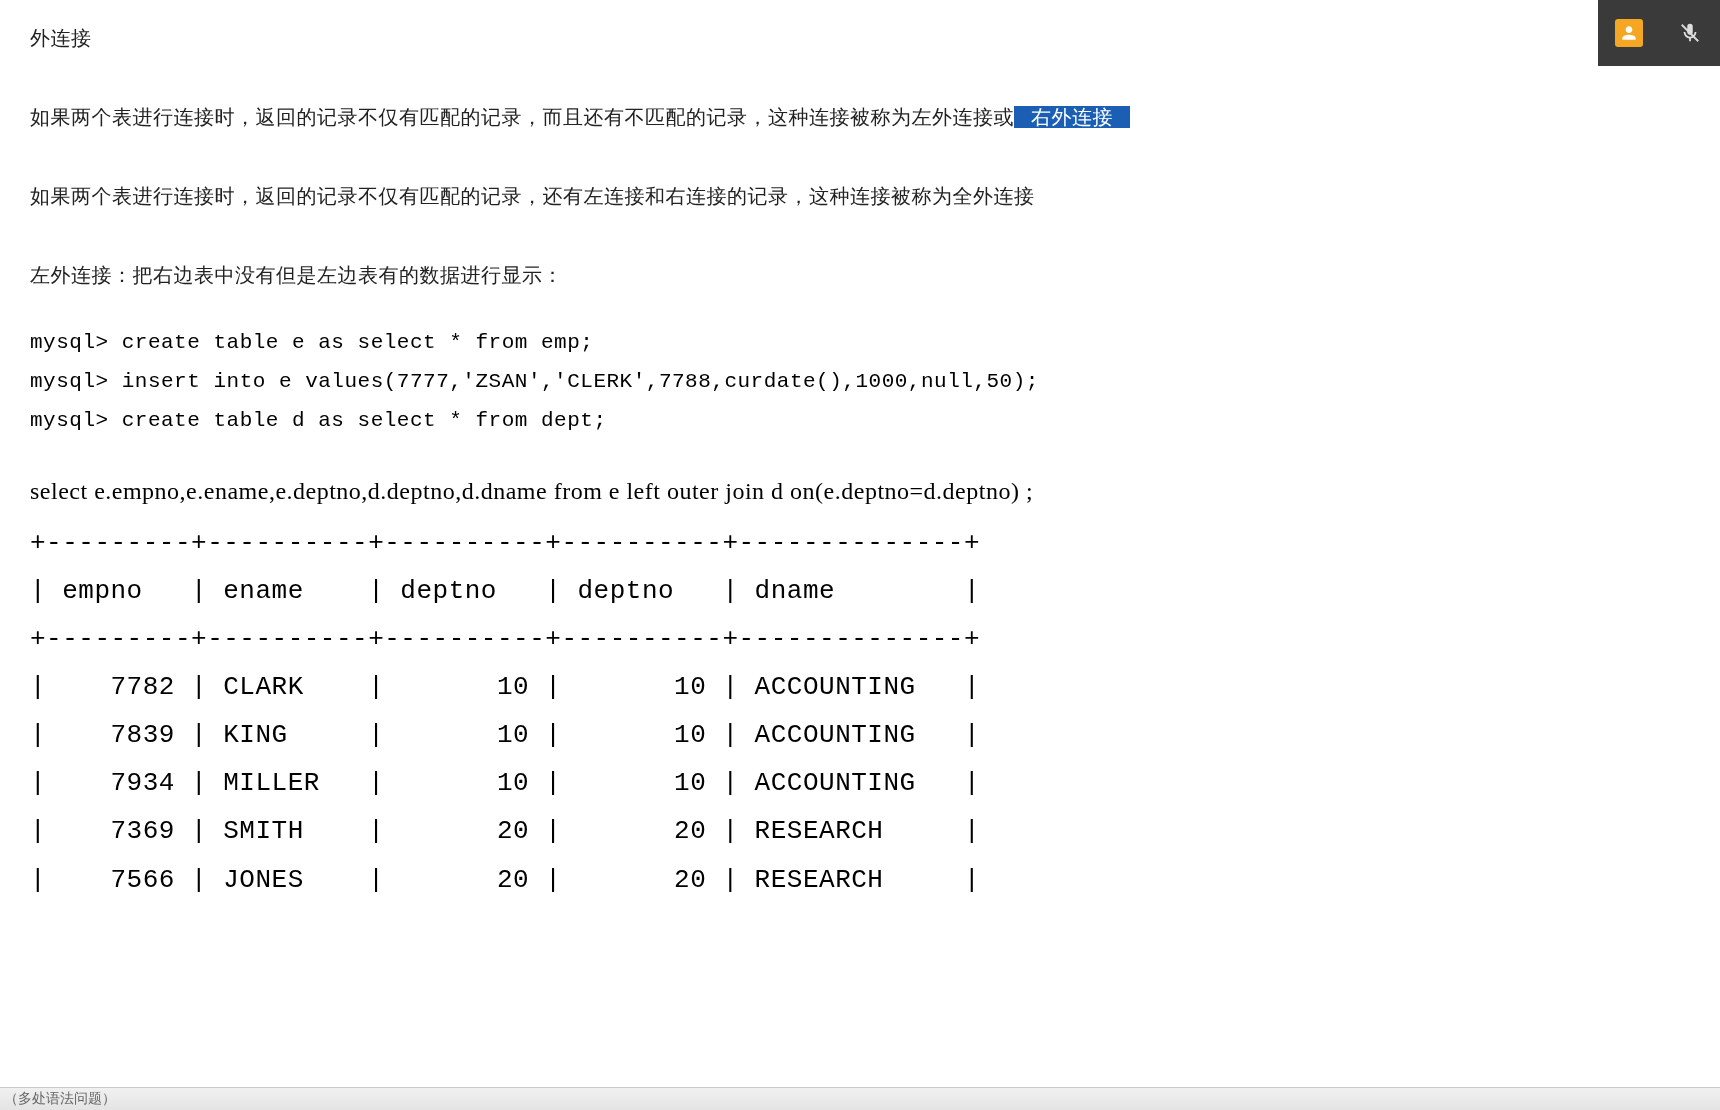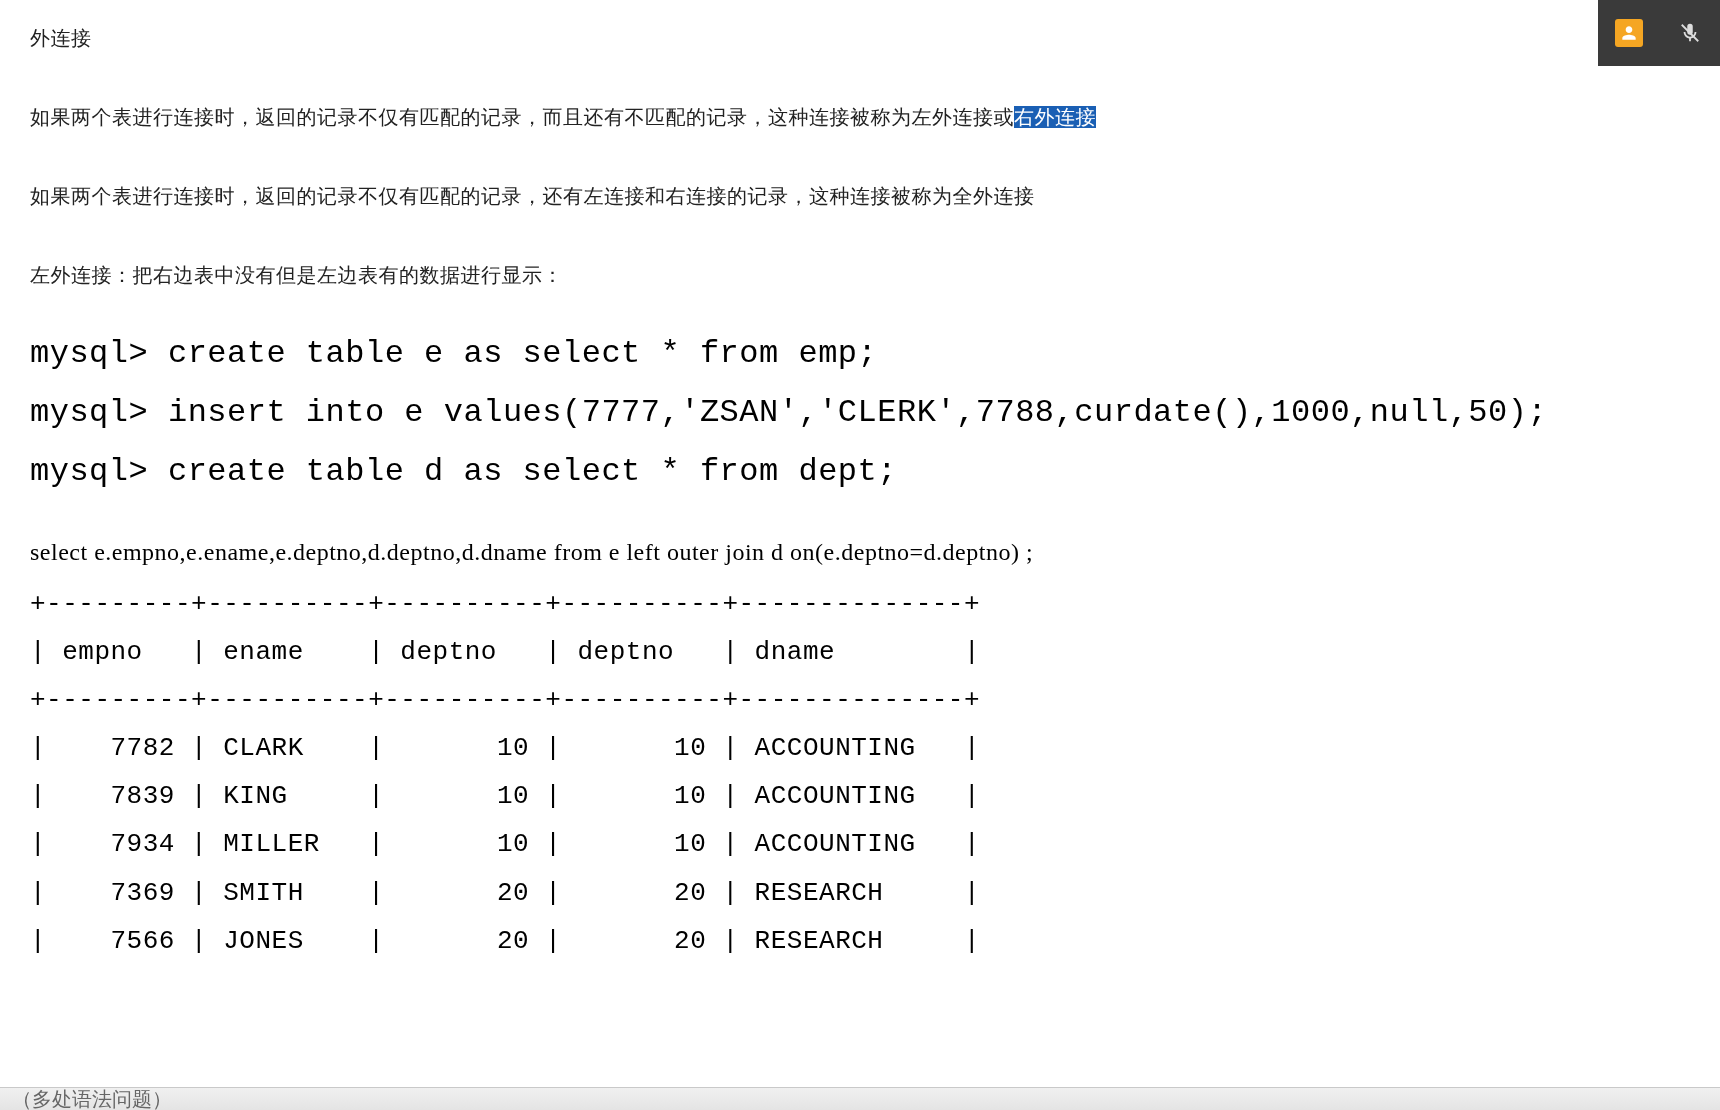"右外连接" .hl { padding: 0 0 -> 0 17px }
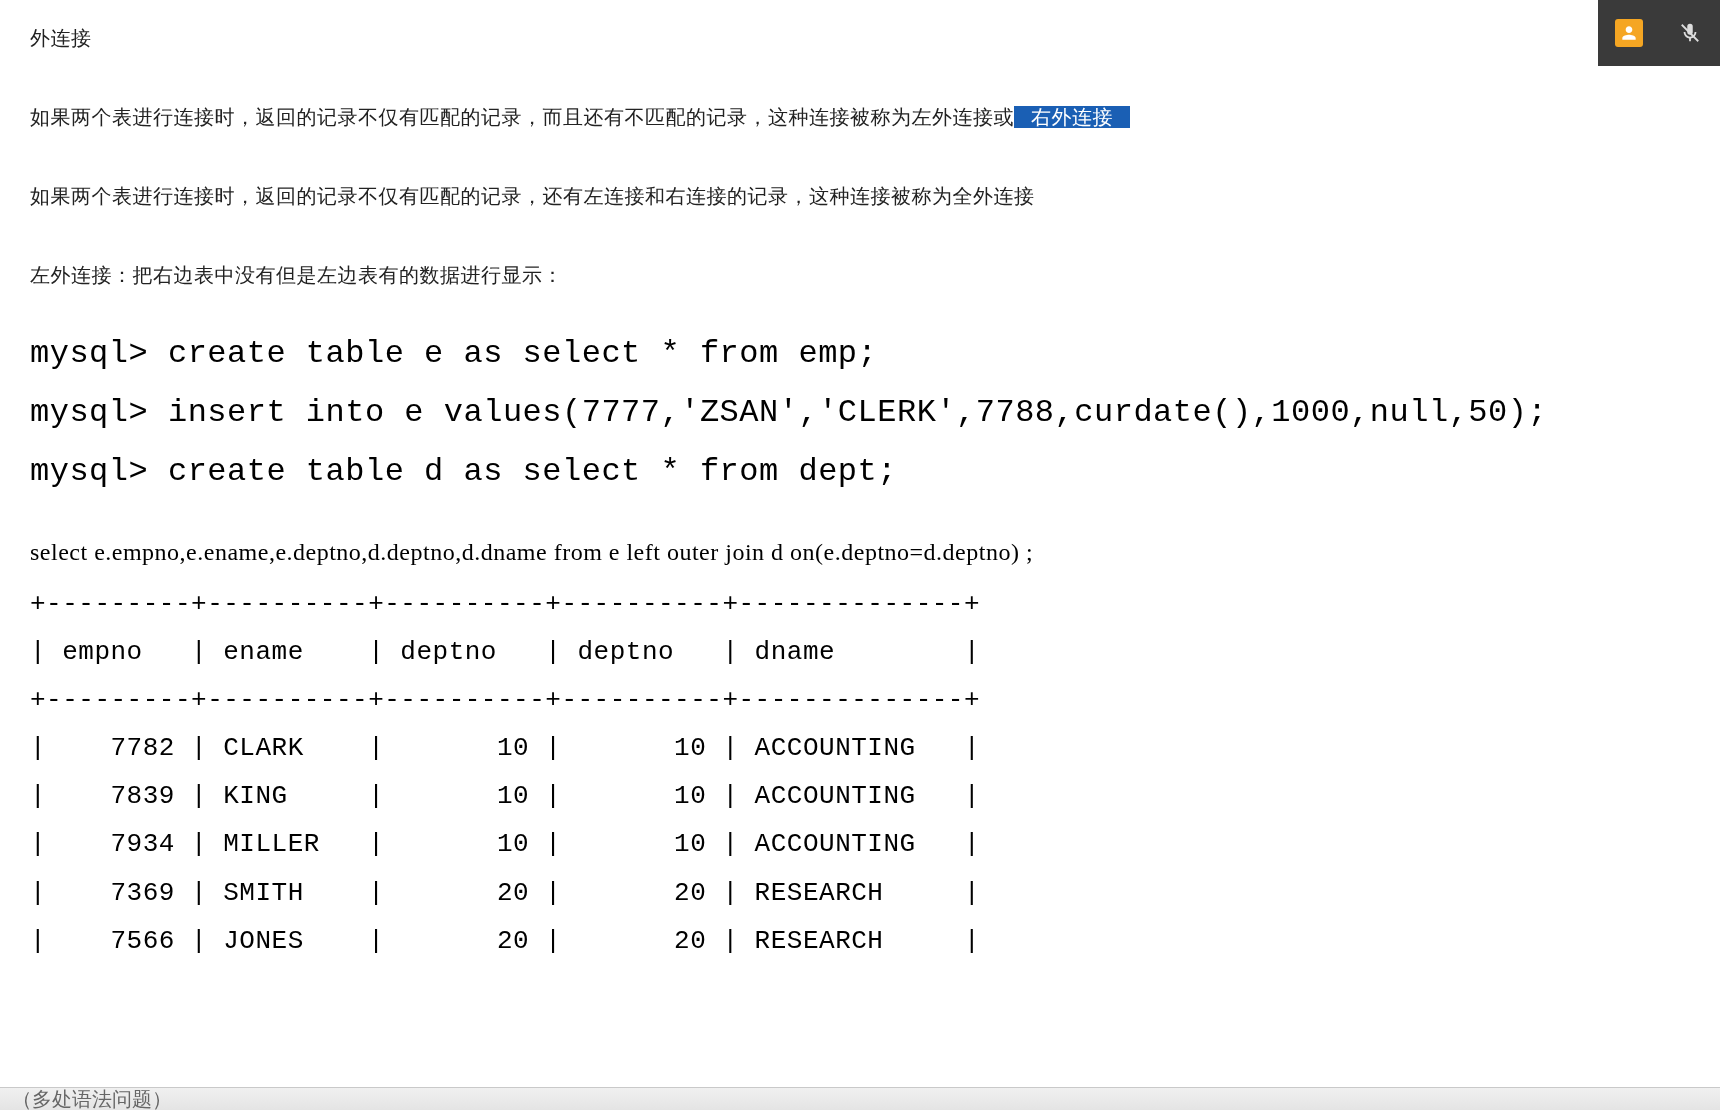"mysql> create table e as" .code-block { font-size: 32px -> 21px }
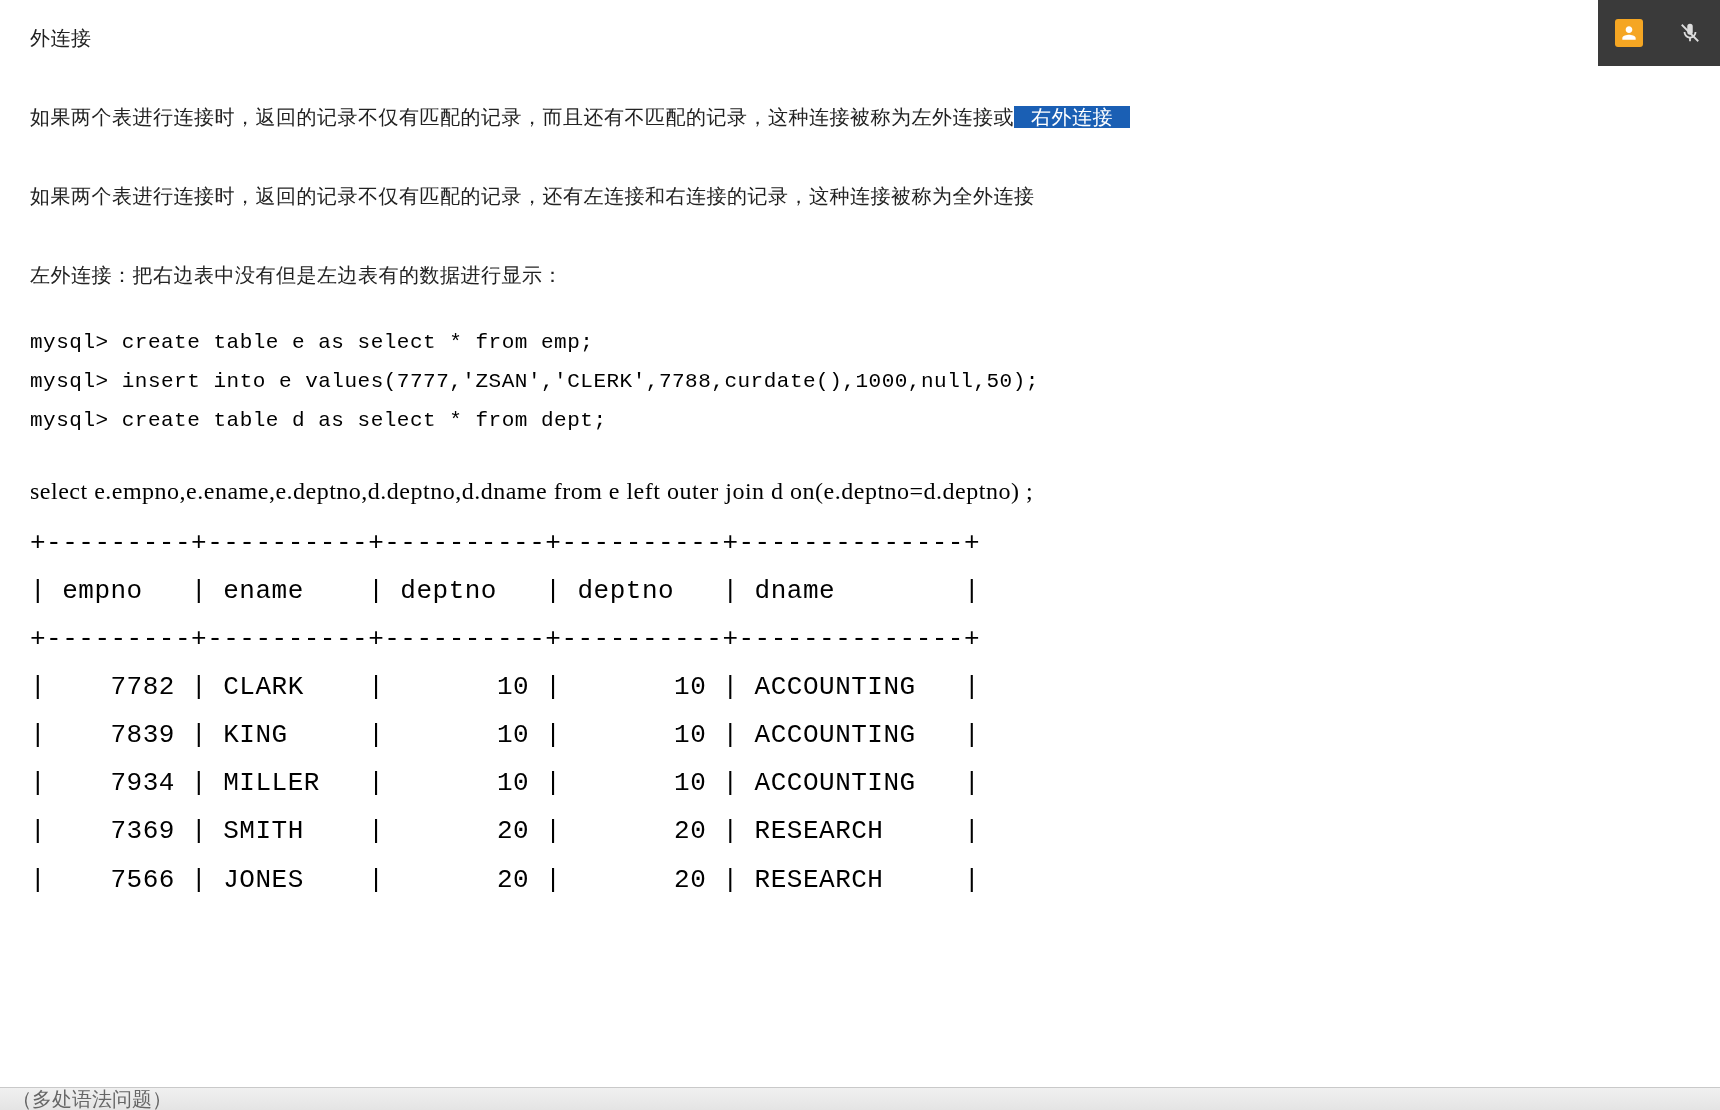"（多处语法问题）" .bottom-bar { font-size: 20px -> 14px; padding-left: 12px -> 4px }
